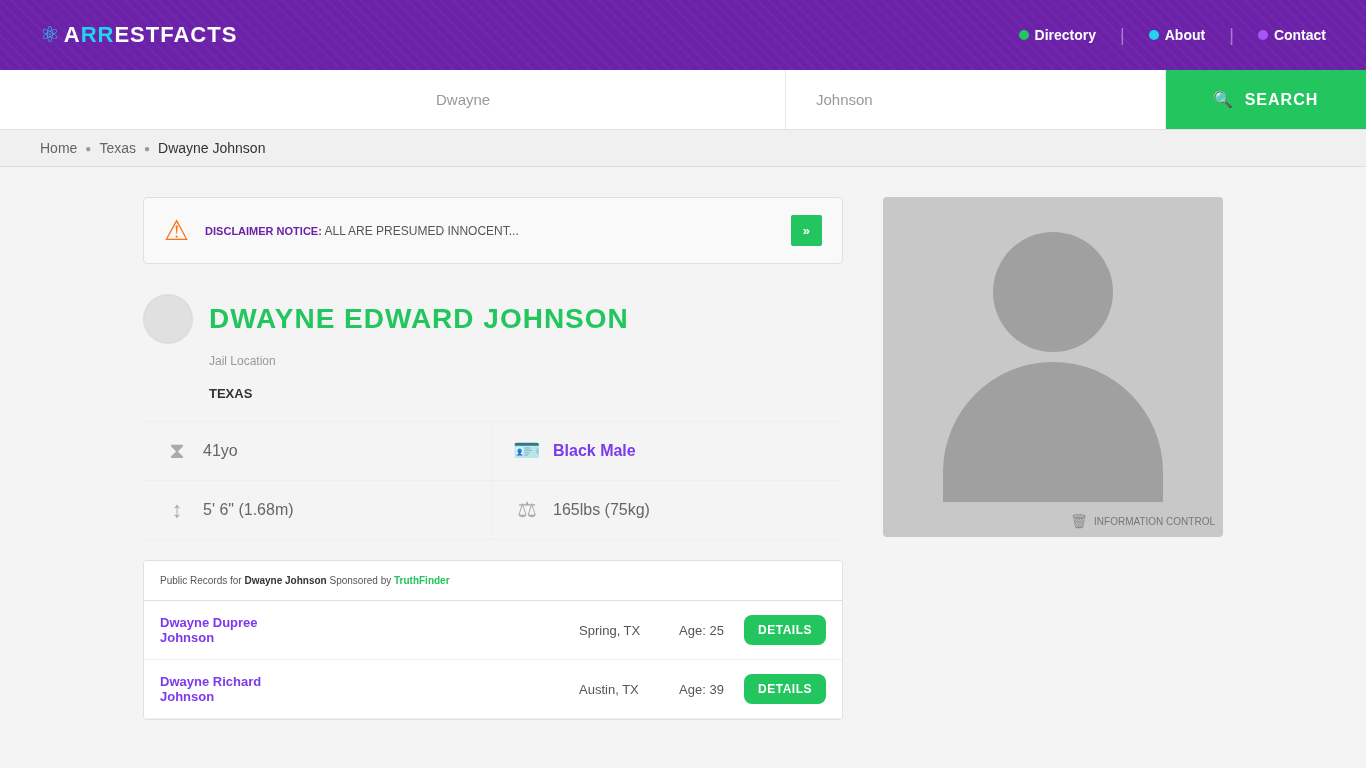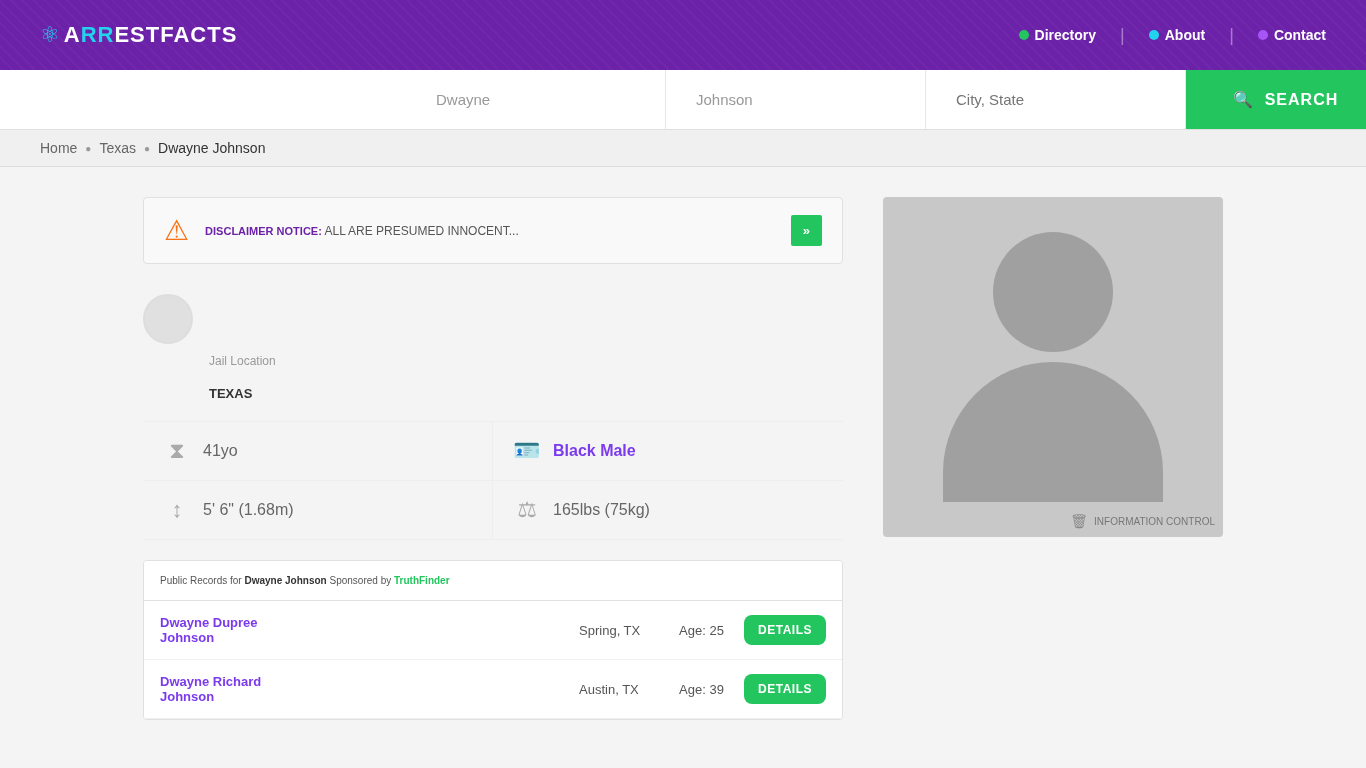"City, State" input.search-field { html: <input> -> none }
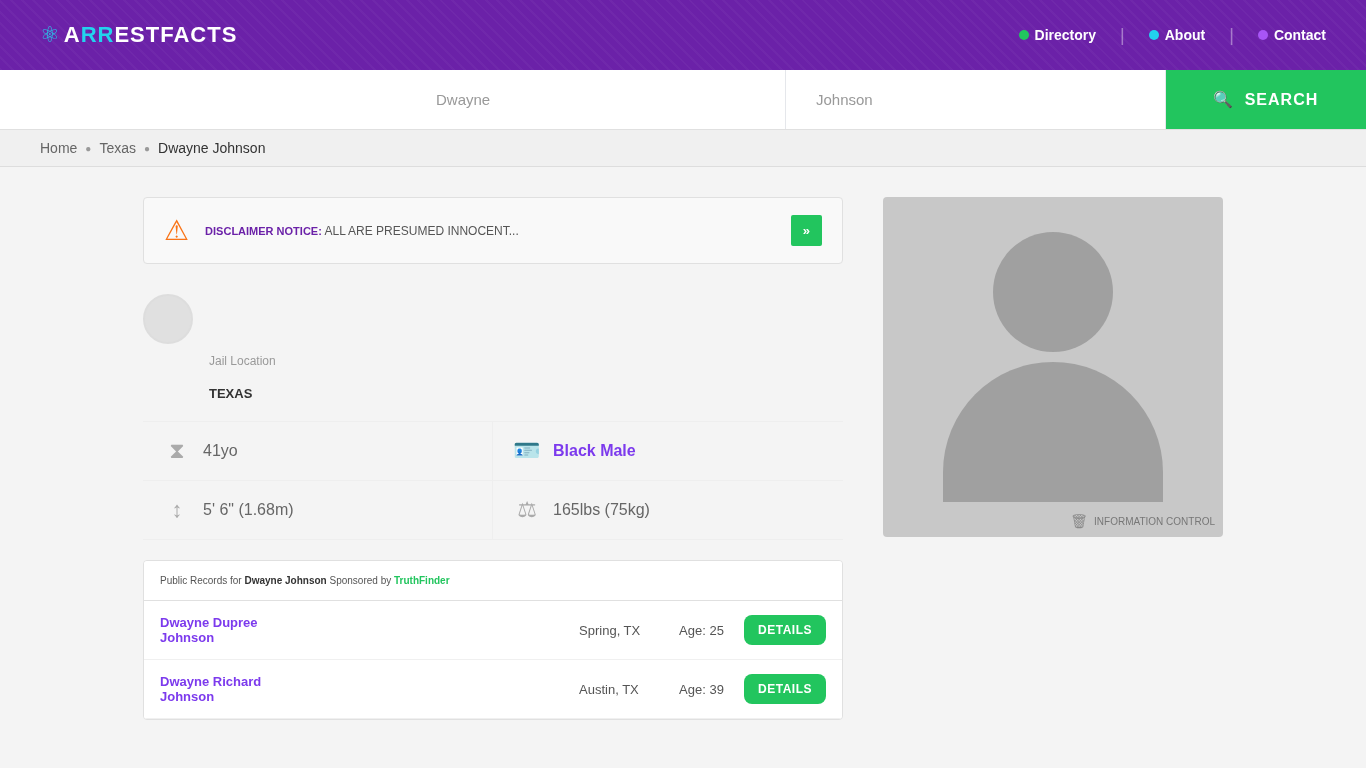"DWAYNE EDWARD JOHNSON" h1.person-name { html: none -> <h1>DWAYNE EDWARD JOHNSON</h1> }
